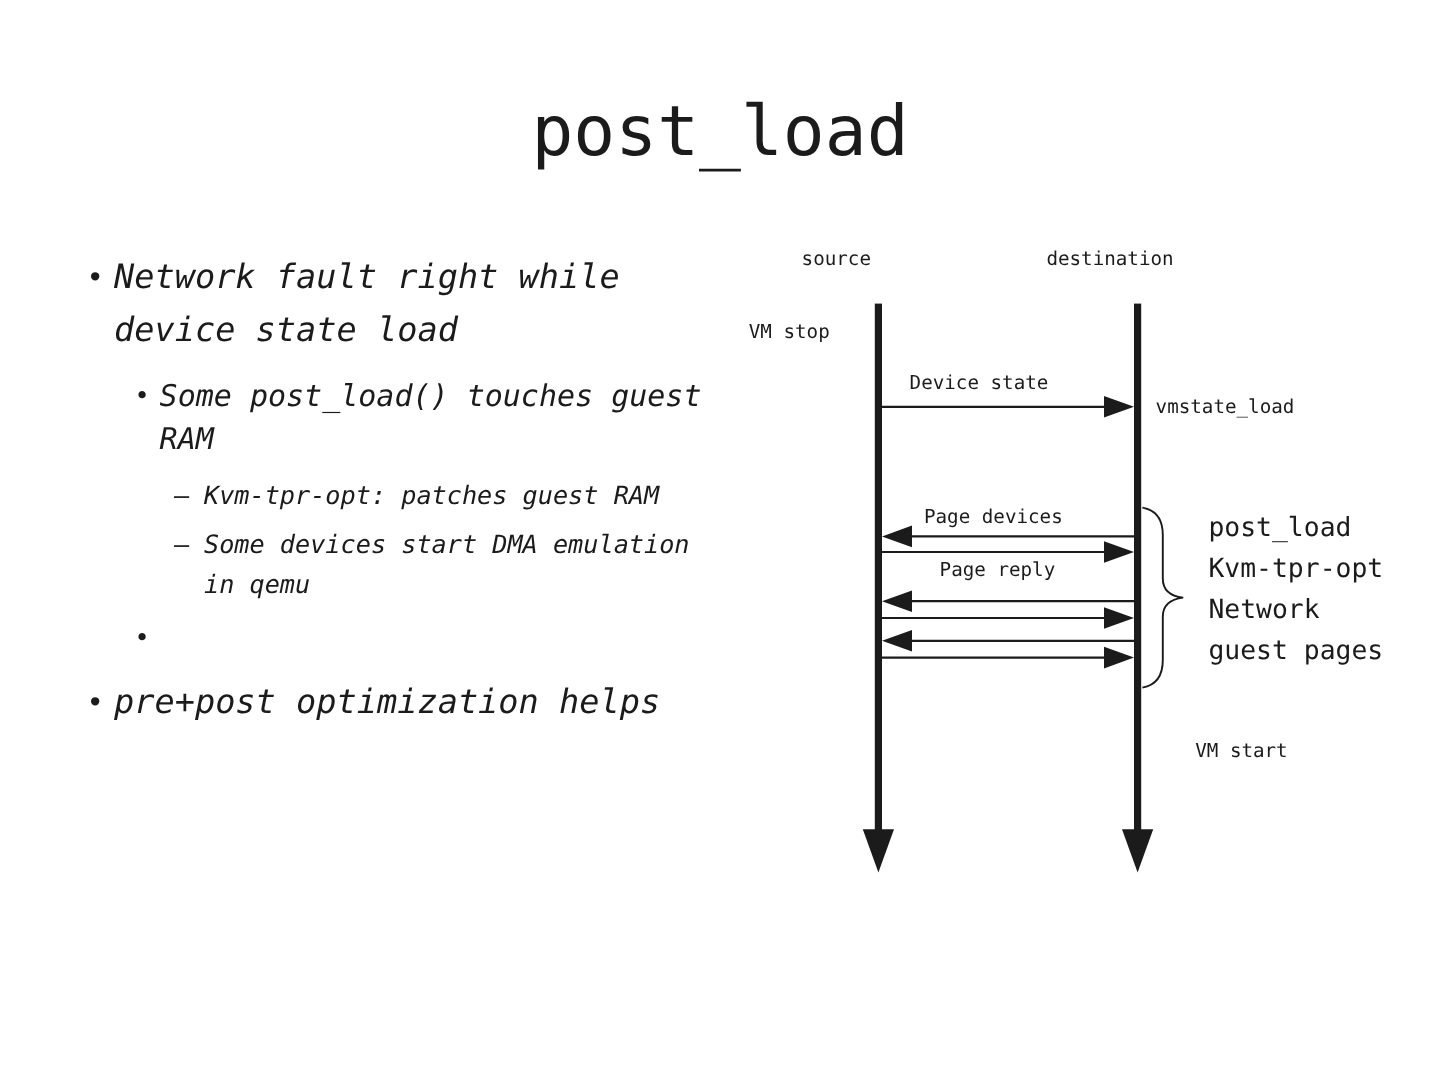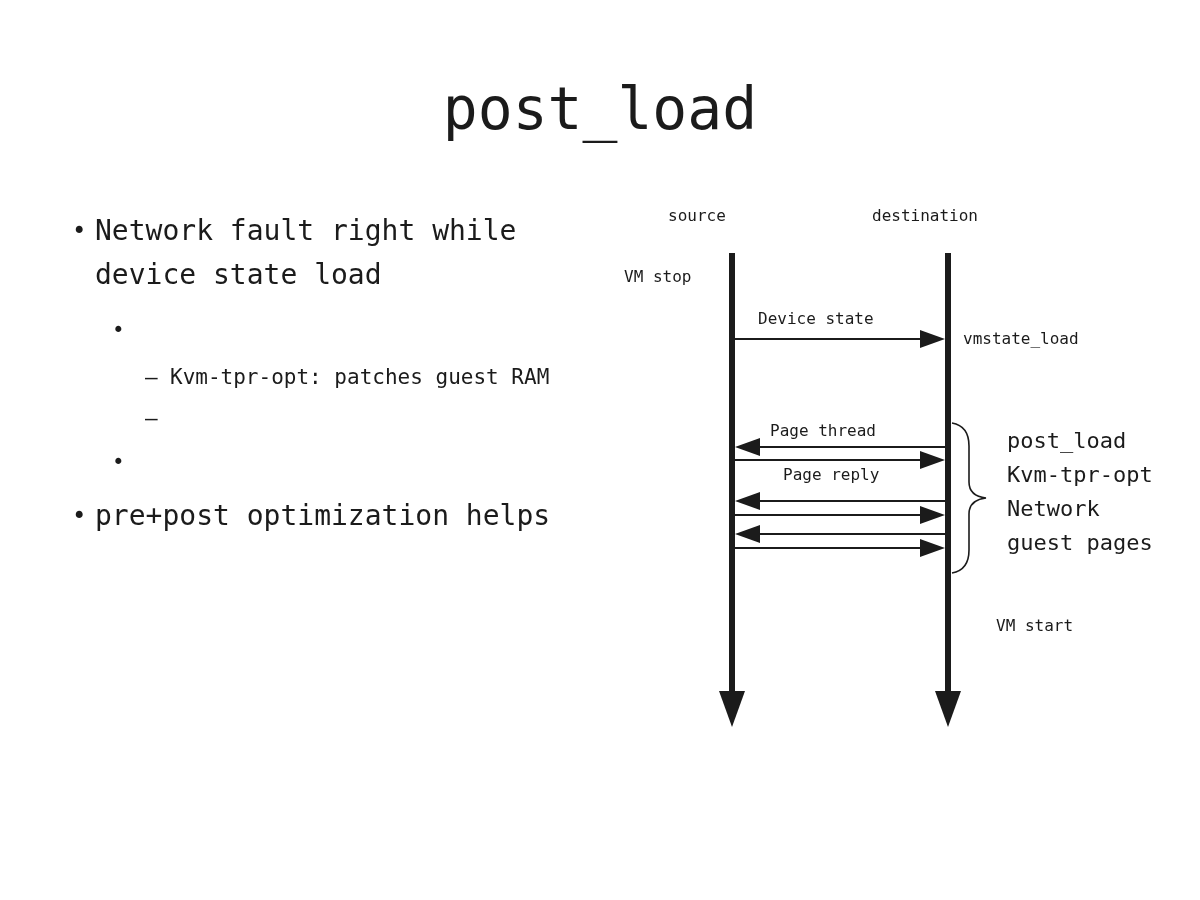"Network fault right while device" .txt { font-style: none -> italic }
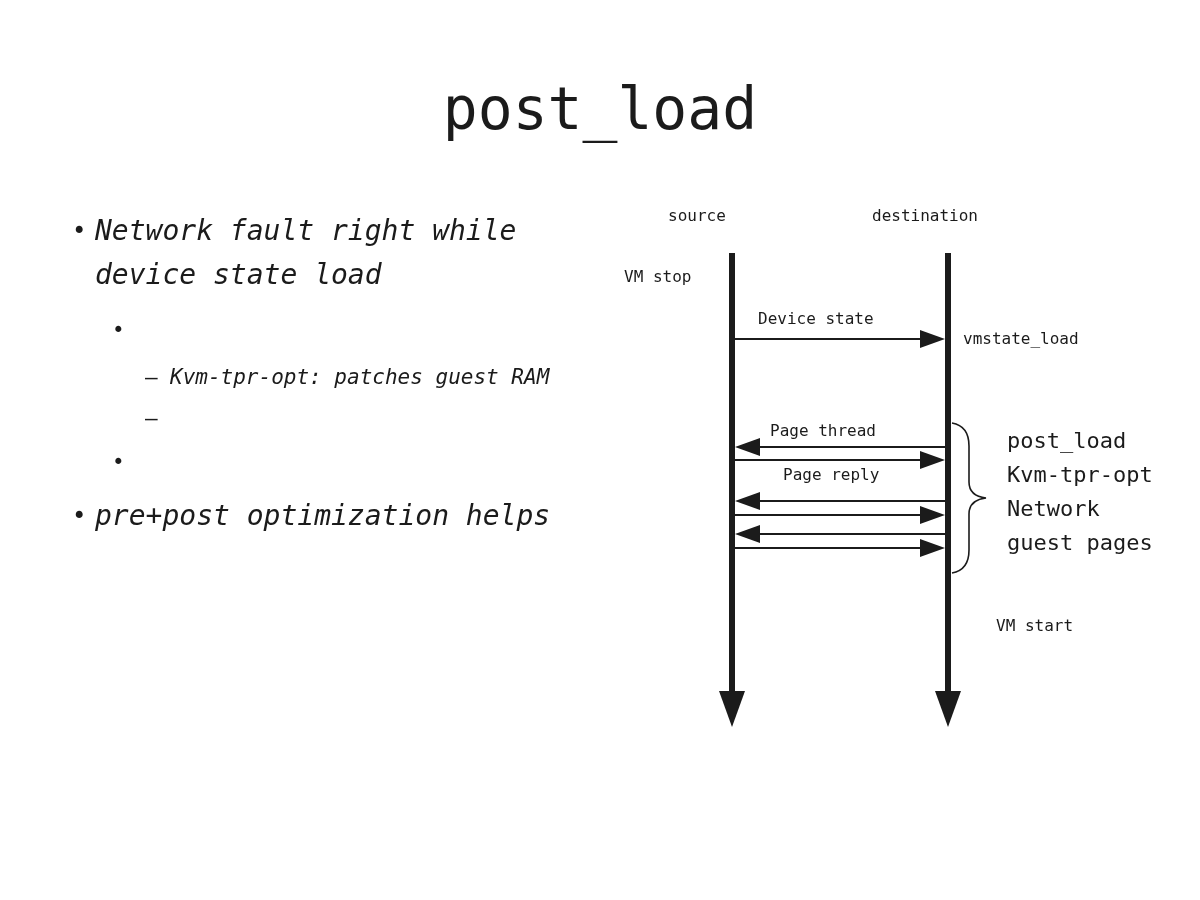"Some post_load() touches guest RAM" span.txt { html: none -> <span>Some post_load() touches guest RAM</span> }
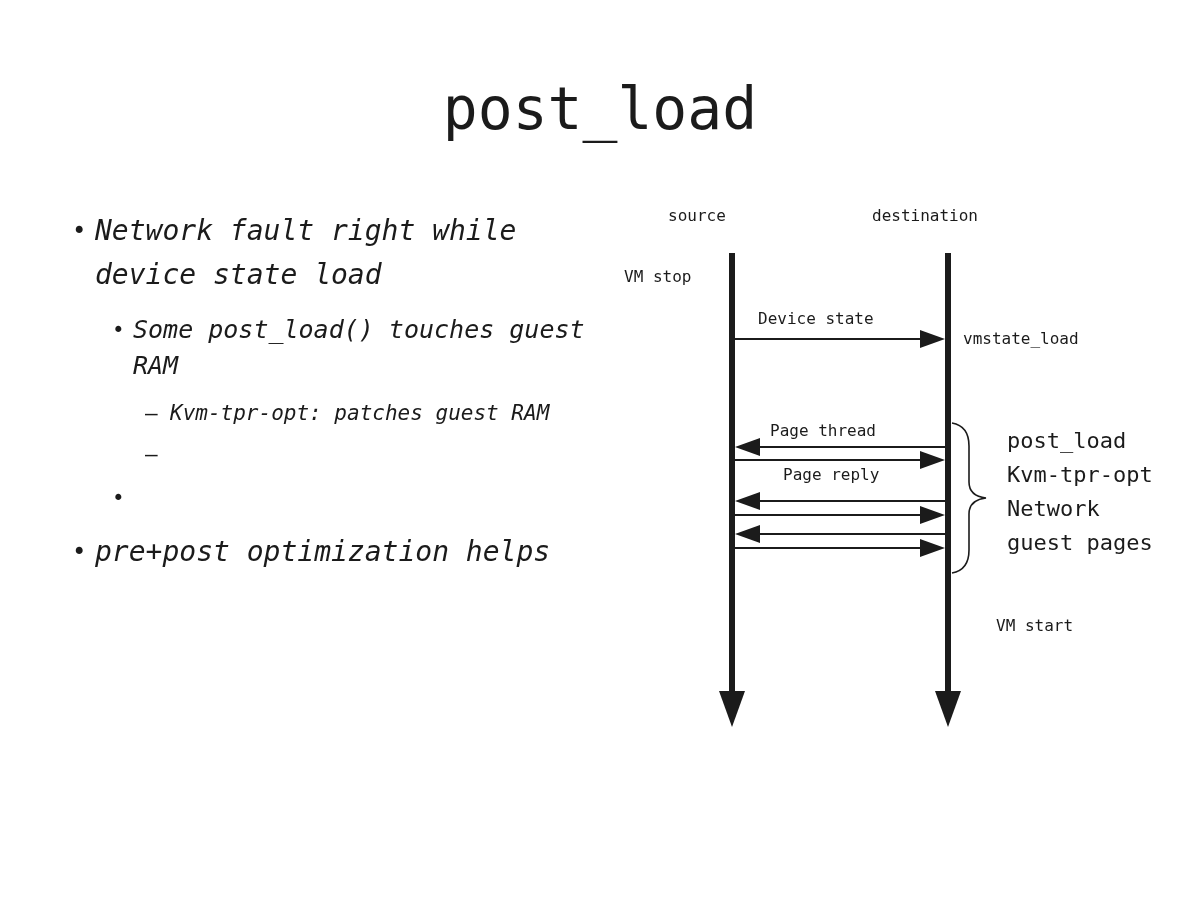"Page thread" div.dlabel { text: thread -> devices }
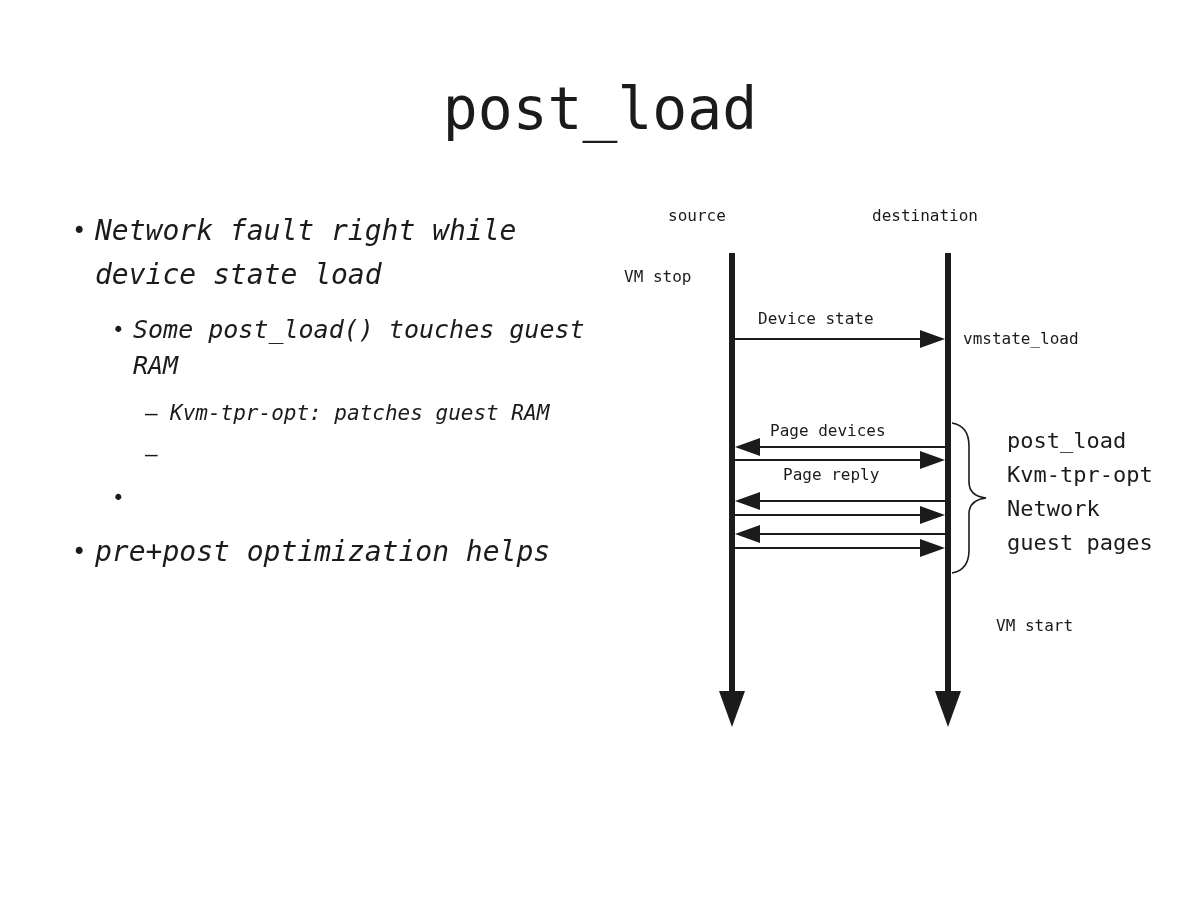"Some devices start DMA emulation" span.txt { html: none -> <span>Some devices start DMA emulation in qemu</span> }
